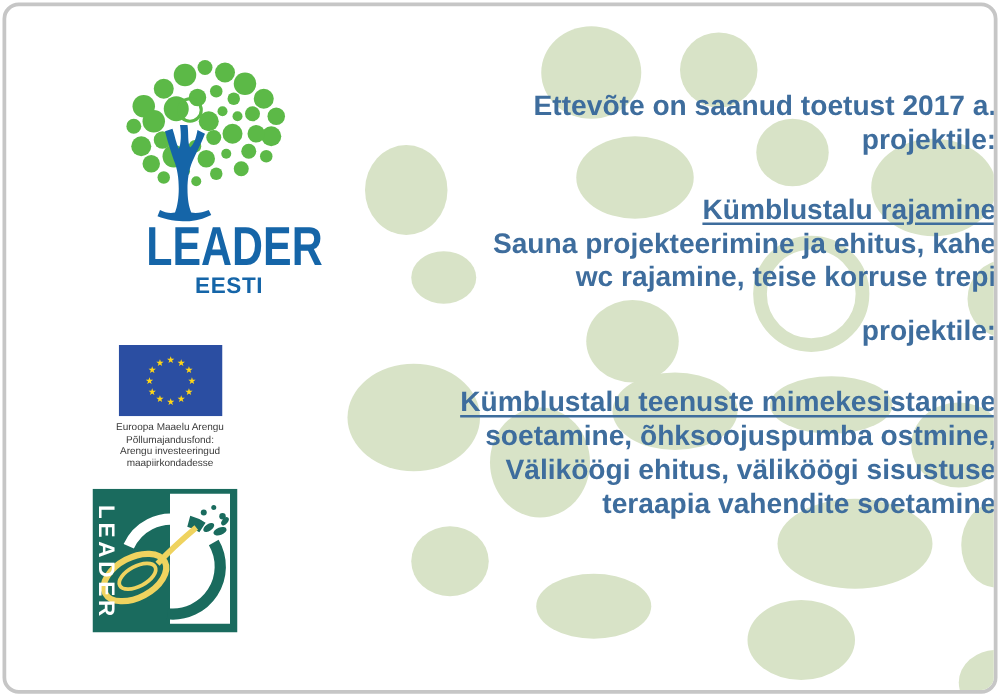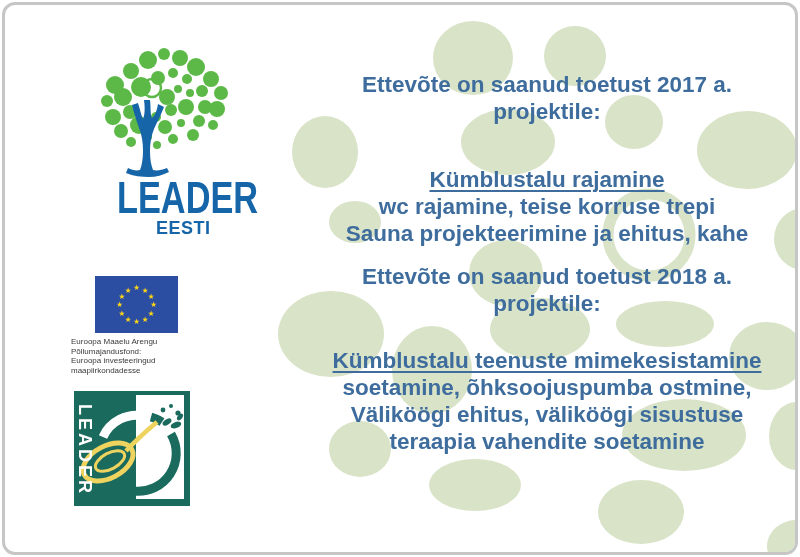"Ettevõte on saanud toetust 2017" .text-col { text-align: center -> right }
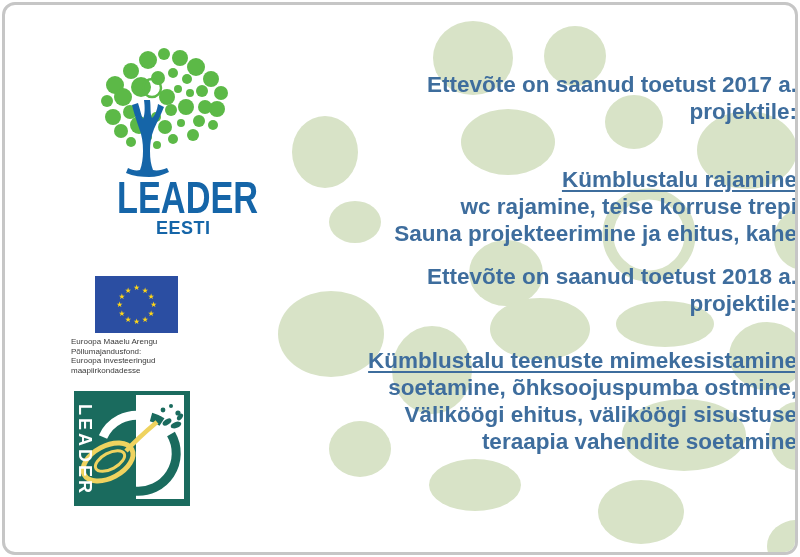"Kümblustalu rajamine" .project-title { margin-top: 41px -> 29px }
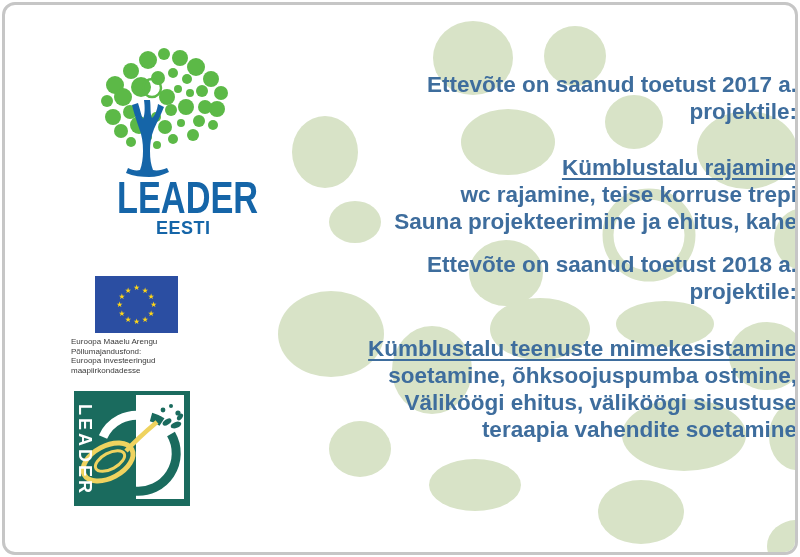"wc rajamine, teise korruse trepi" div { order: before "Sauna projekteerimine ja ehitus, kahe" -> after "Sauna projekteerimine ja ehitus, kahe" }
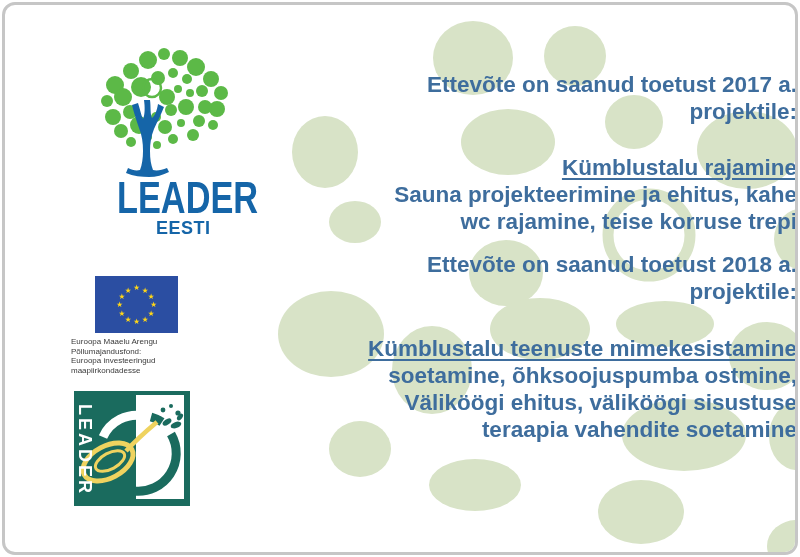"Ettevõte on saanud toetust 2018" div { html: <div>Ettevõte on saanud toetust 2018 a.</div> -> none }
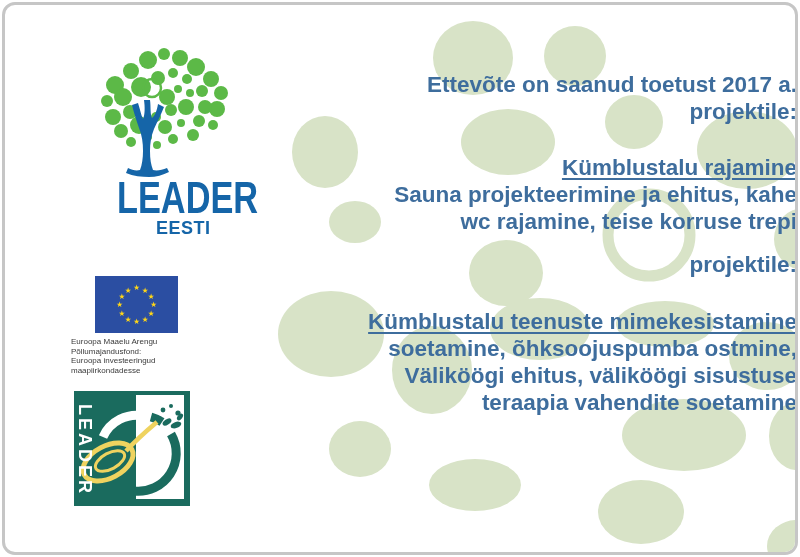"Euroopa Maaelu Arengu" .eu-caption { text-align: none -> center }
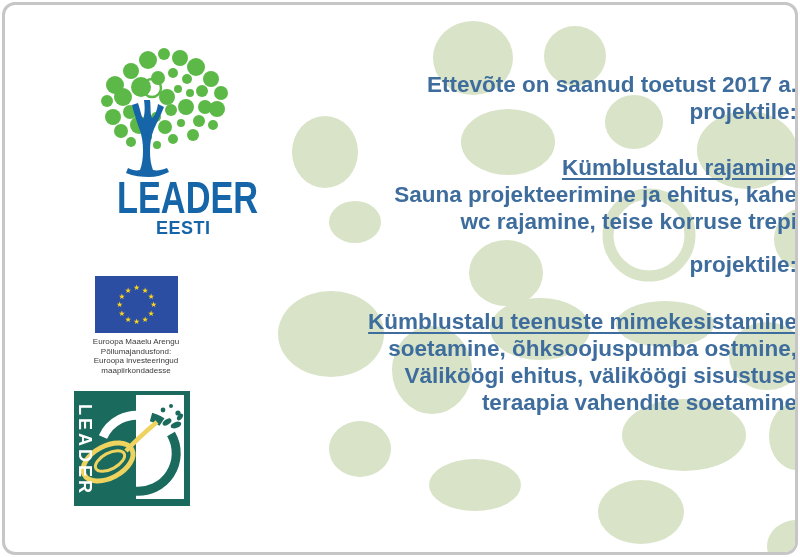"Euroopa investeeringud" div { text: Euroopa -> Arengu }
